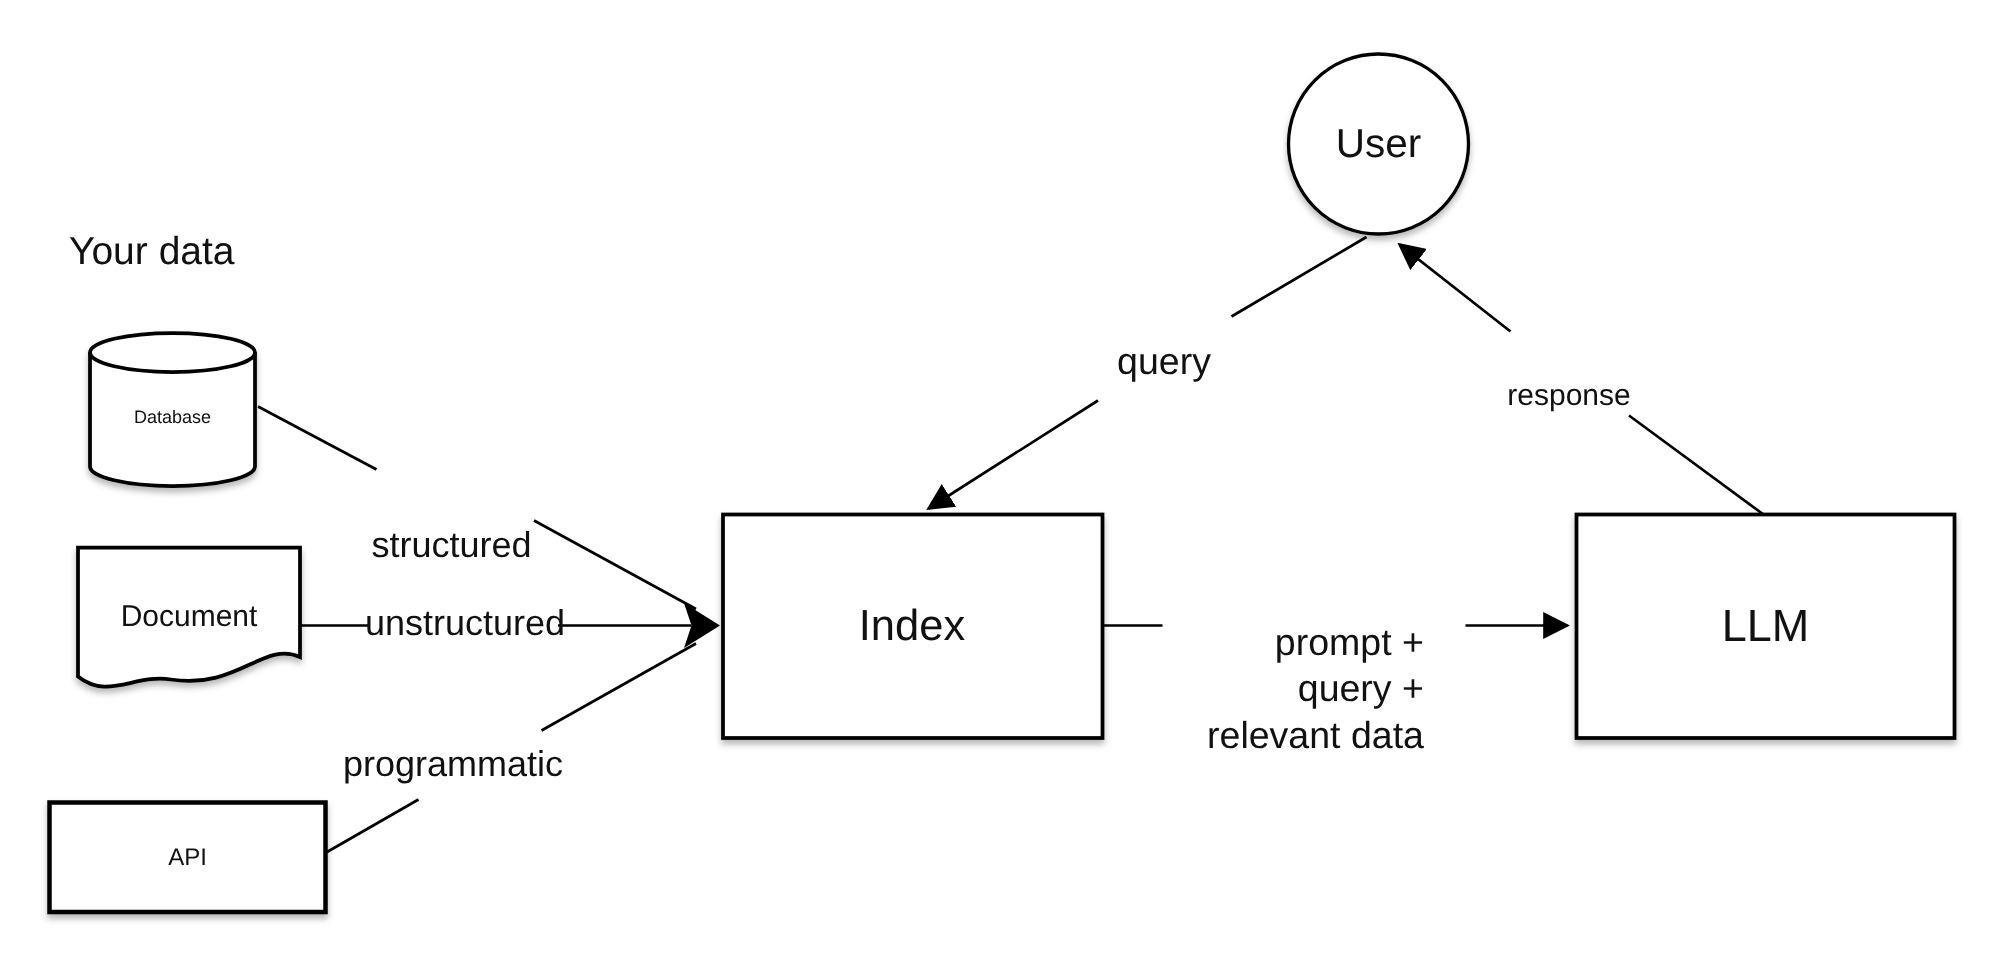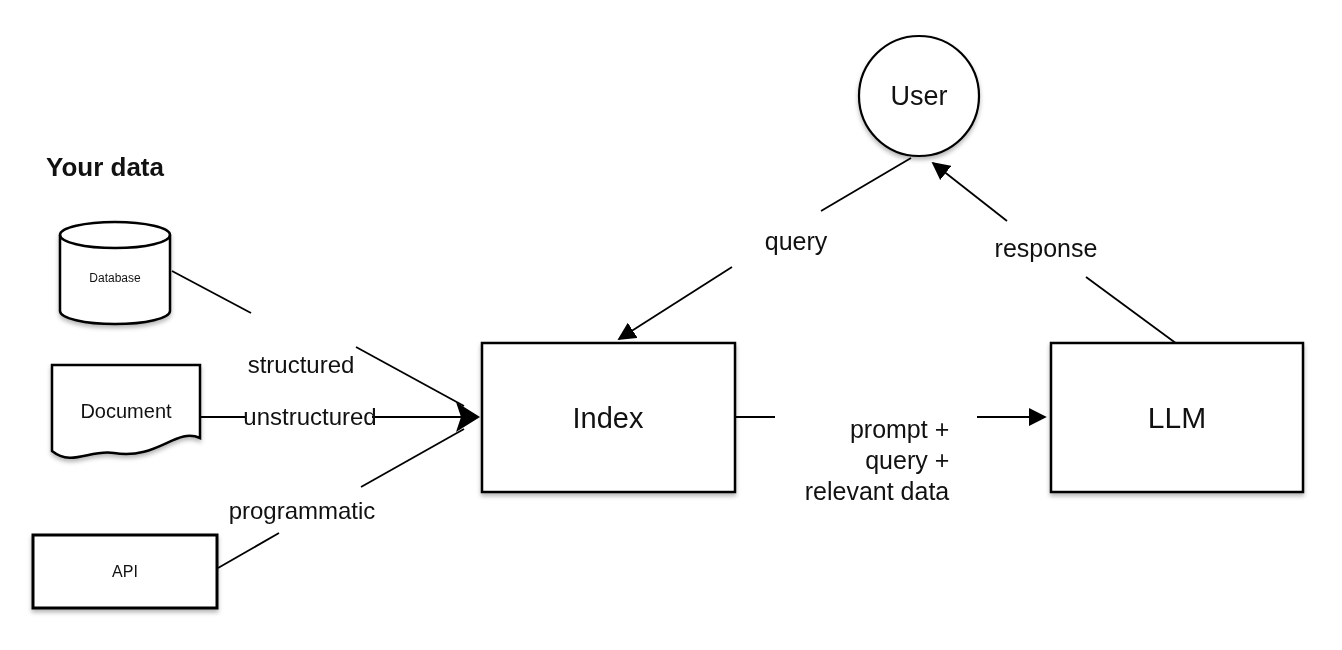"Your data" .pos-title { font-weight: bold -> none }
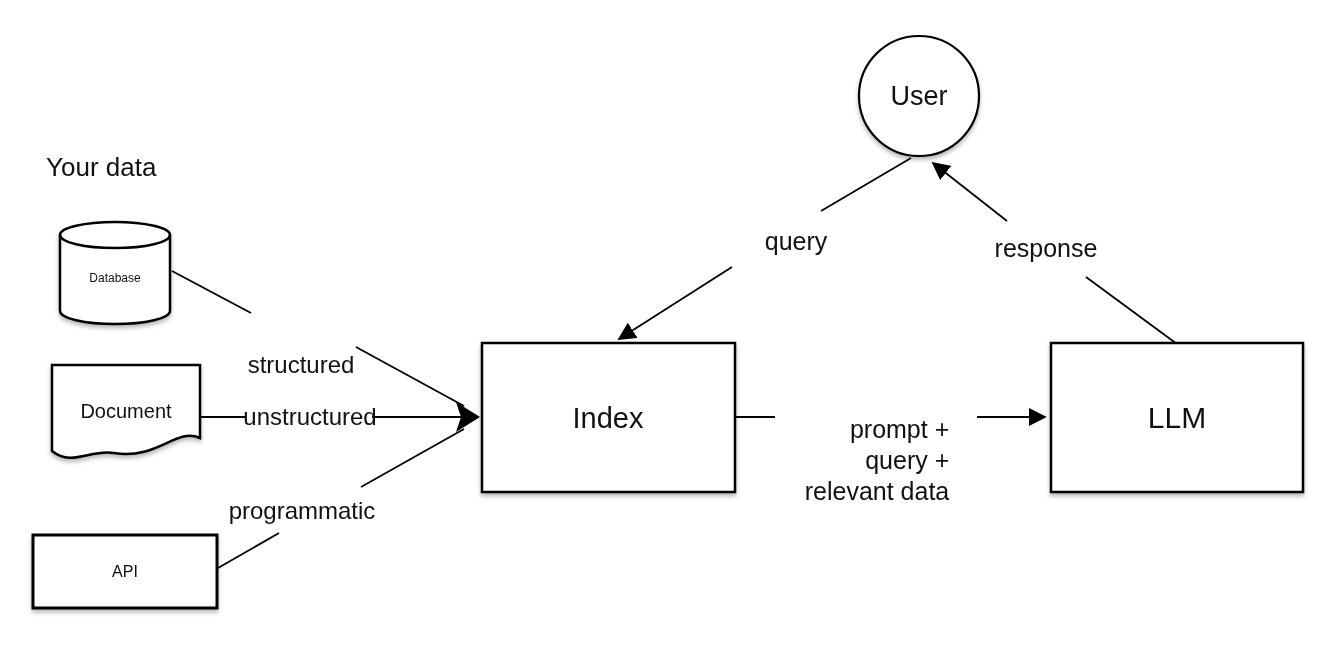"query" .pos-query { margin-left: 20px -> none }
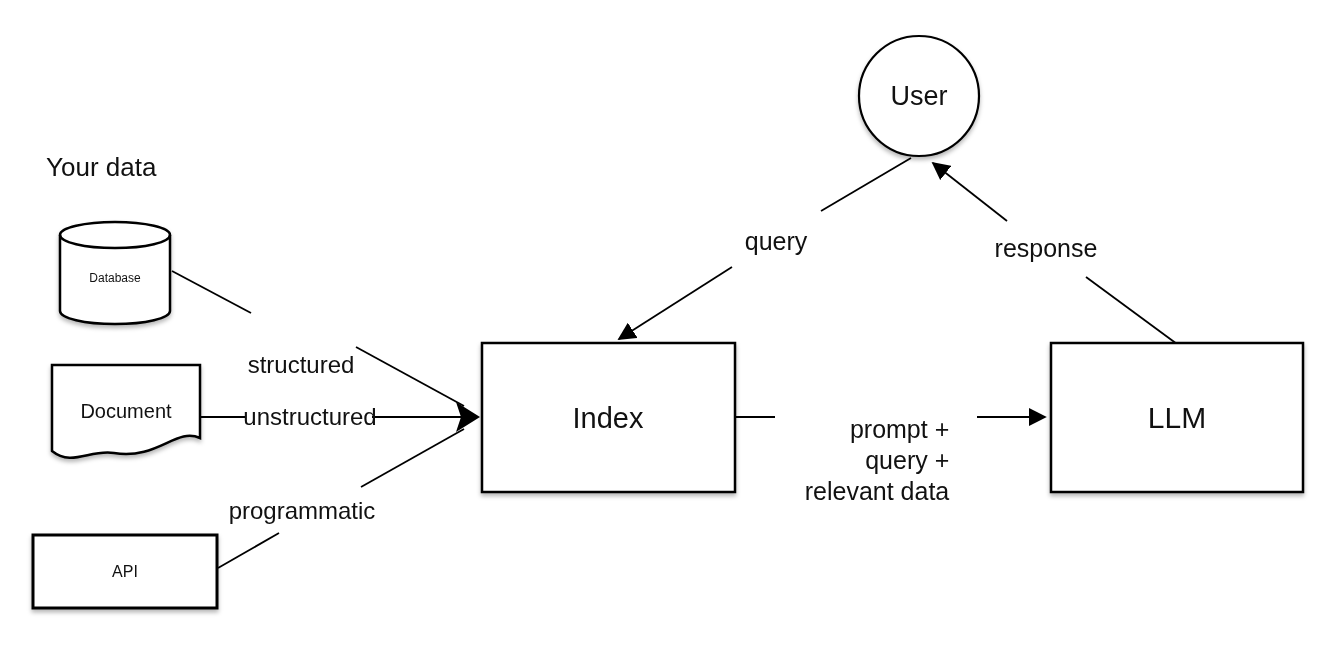"response" .pos-response { font-size: 25px -> 20px; top: 248px -> 264px }
